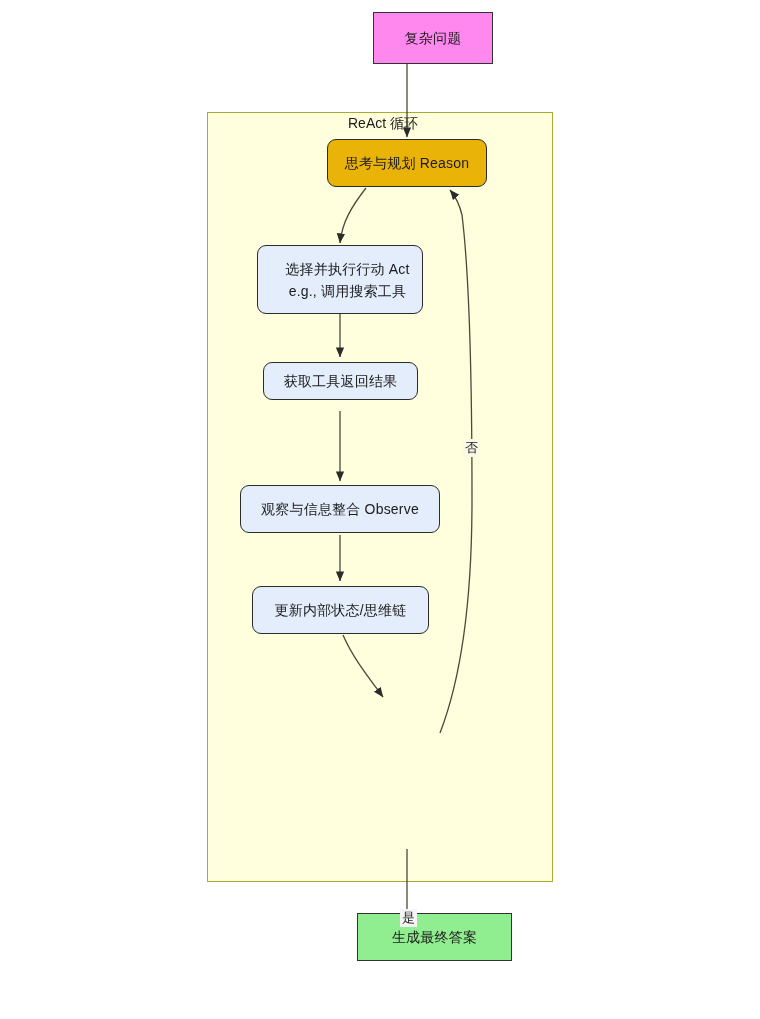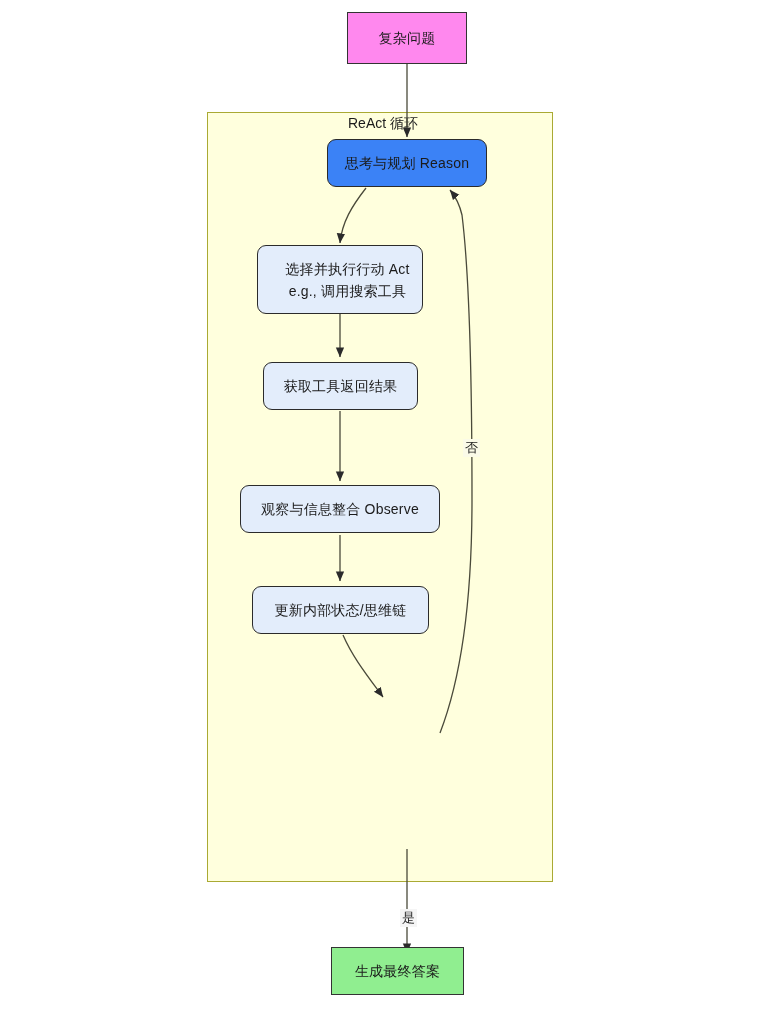"复杂问题" .node-rect { margin-left: none -> 26px }
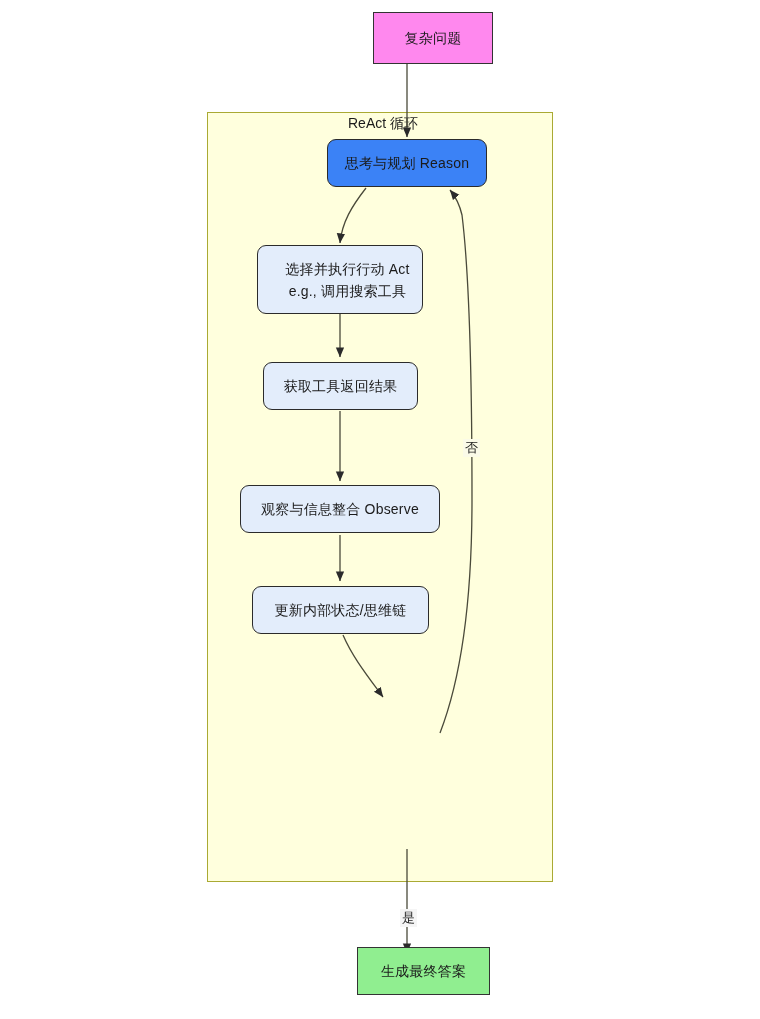"思考与规划 Reason" div.node { background: #3b82f6 -> #eab308 }
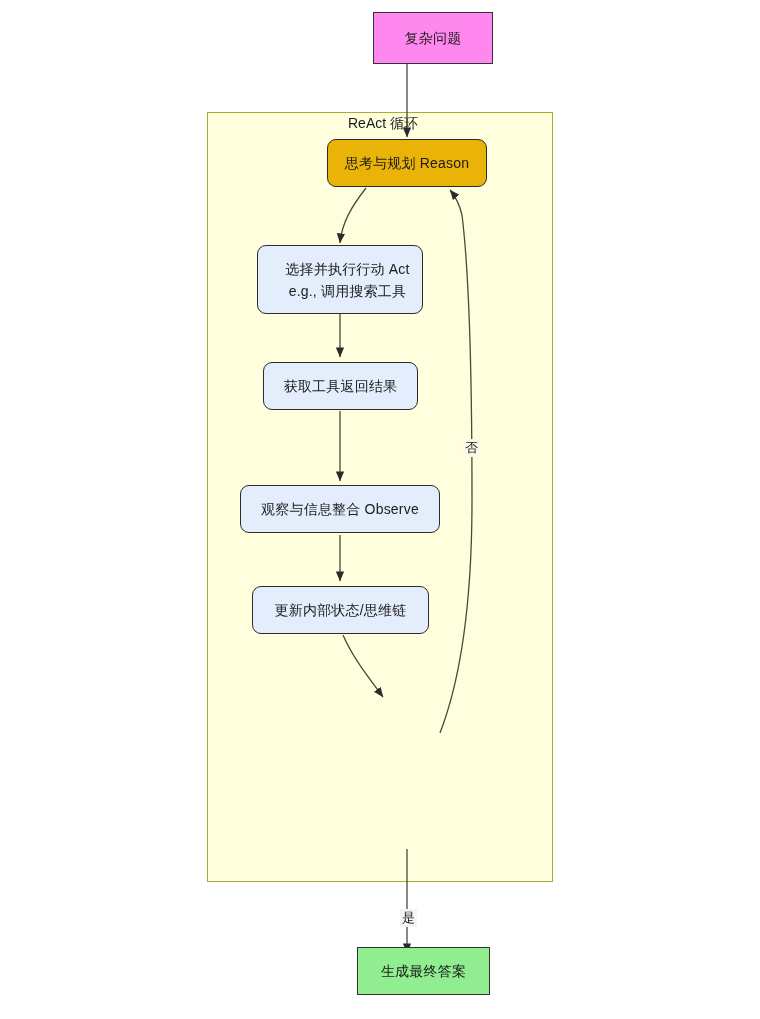"获取工具返回结果" div.node { height: 48px -> 38px }
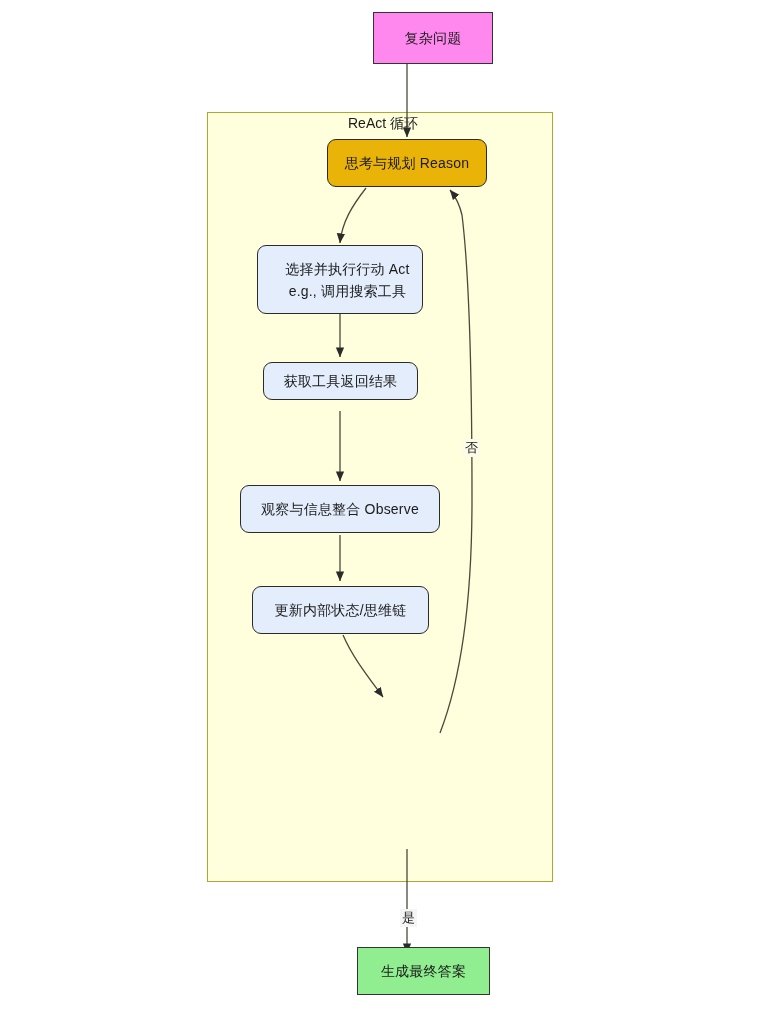"生成最终答案" div.node { top: 947px -> 913px; width: 133px -> 155px }
